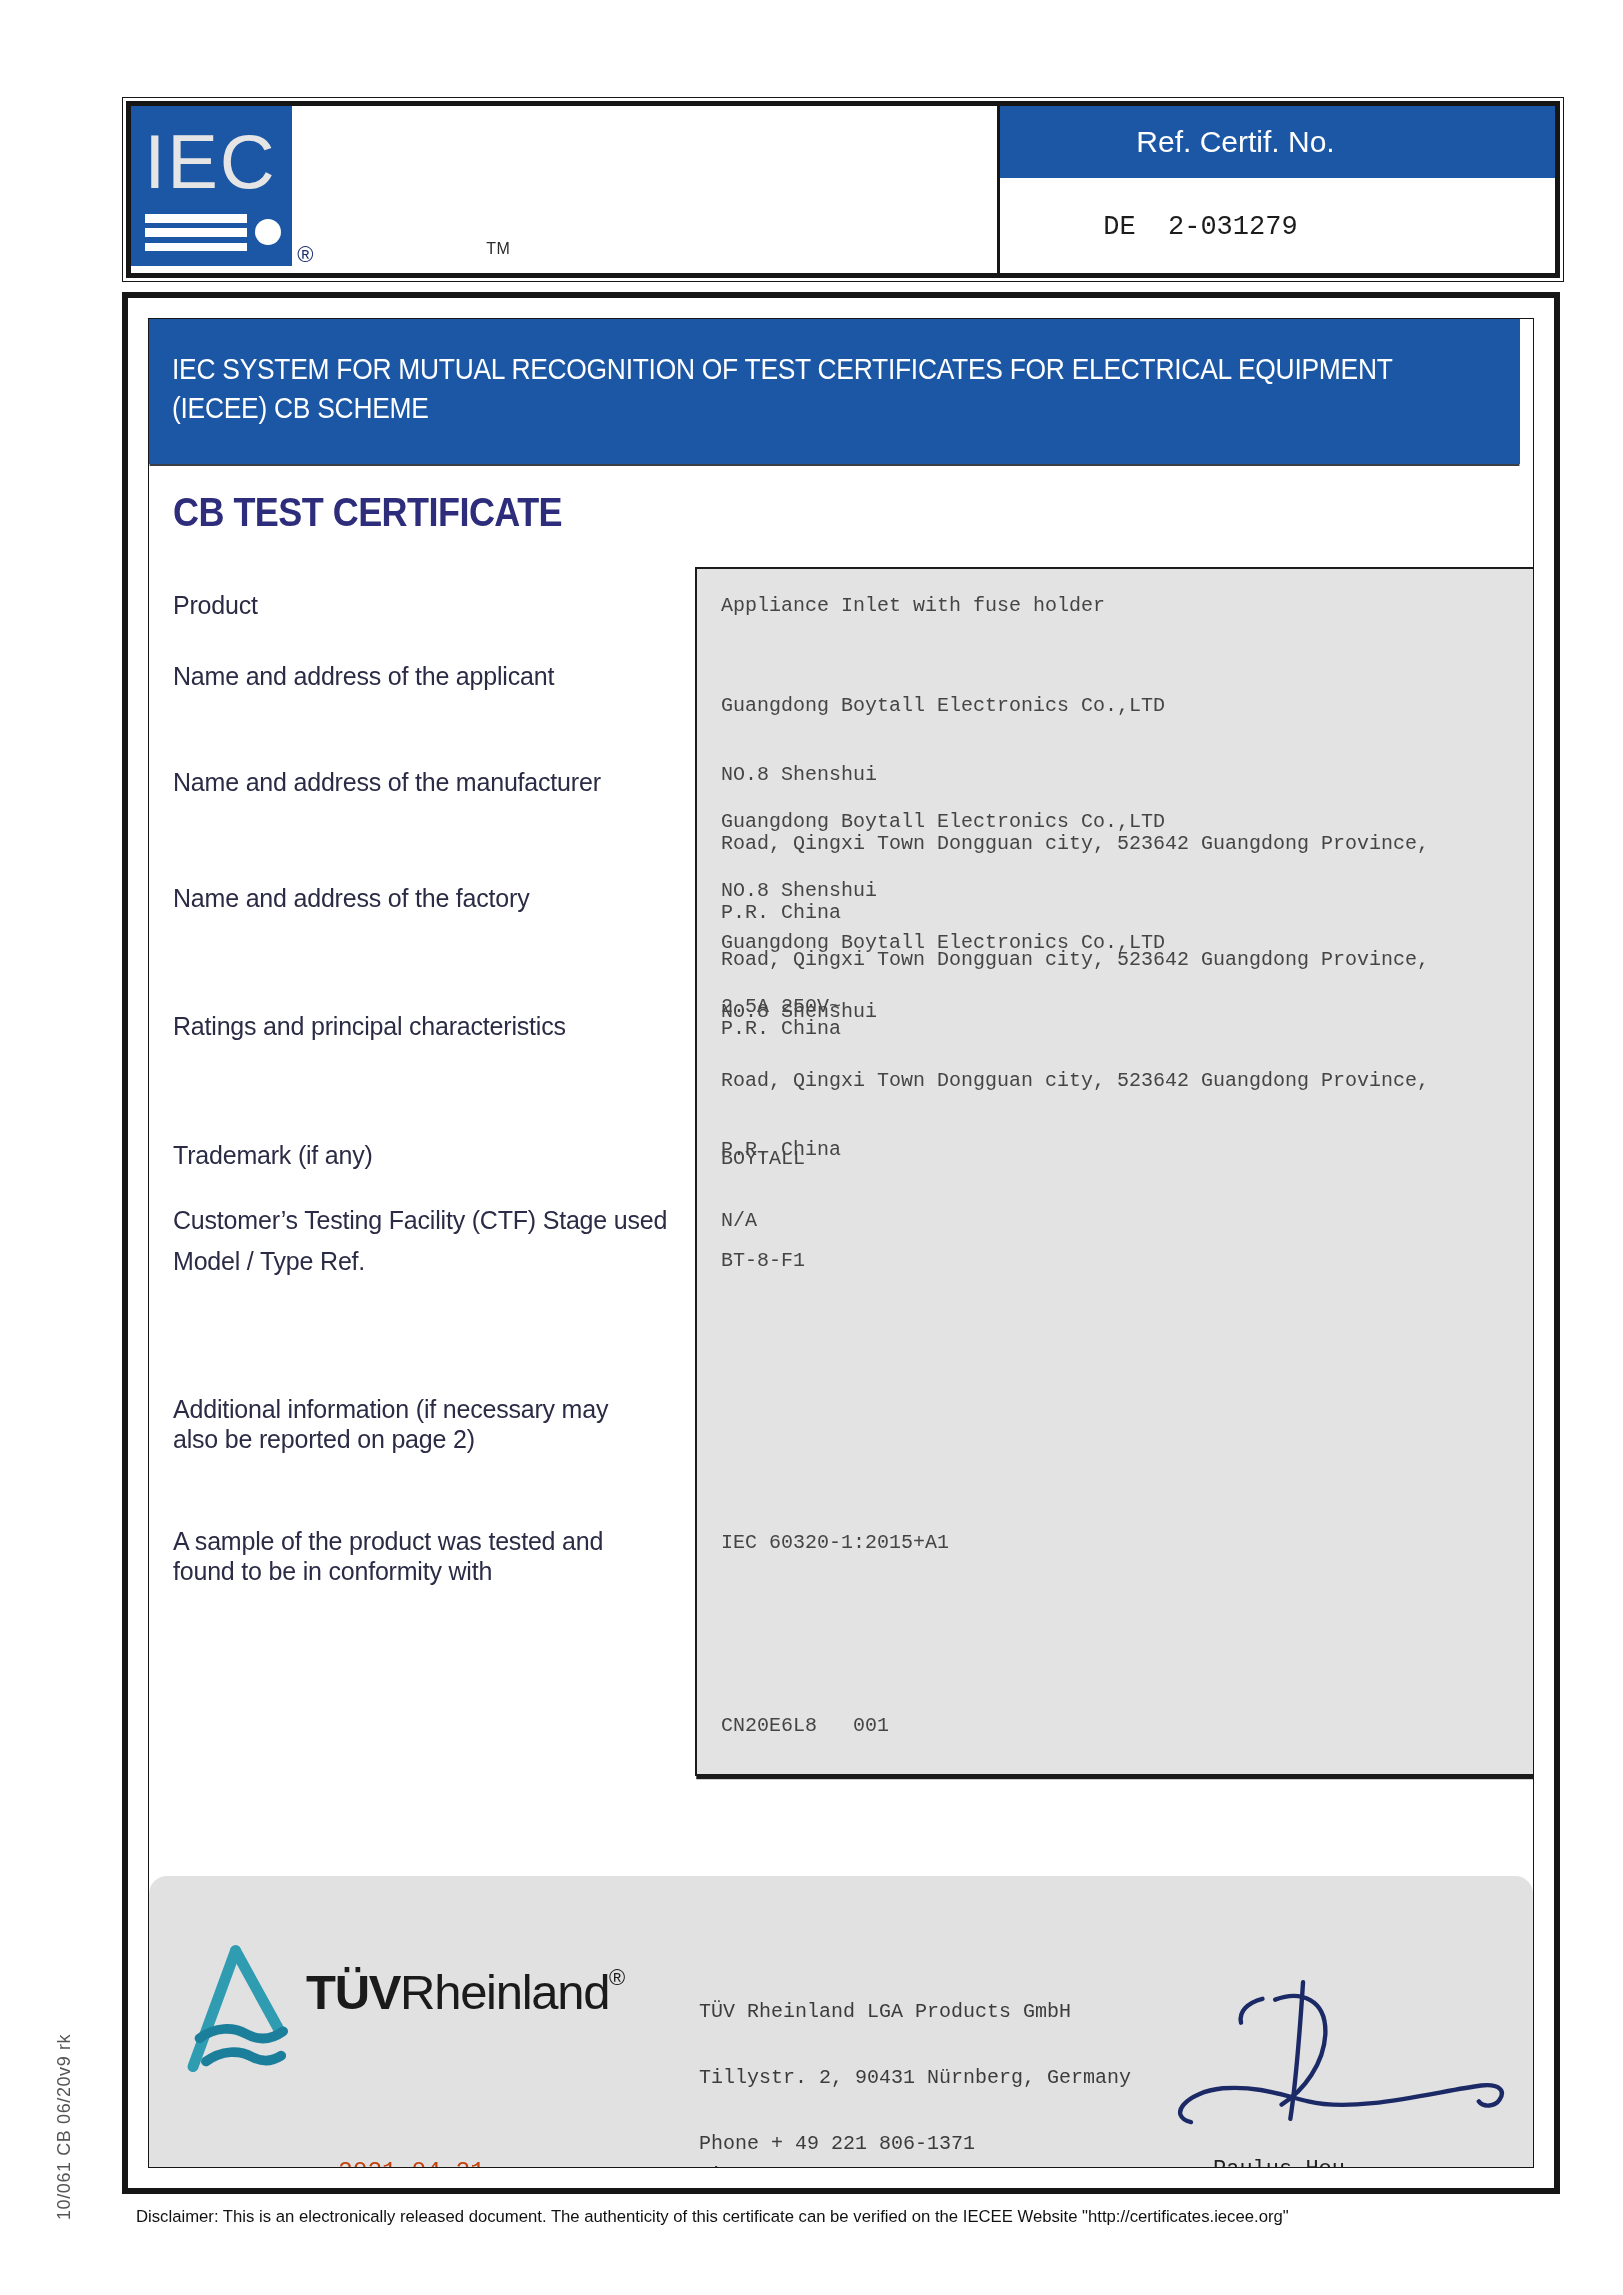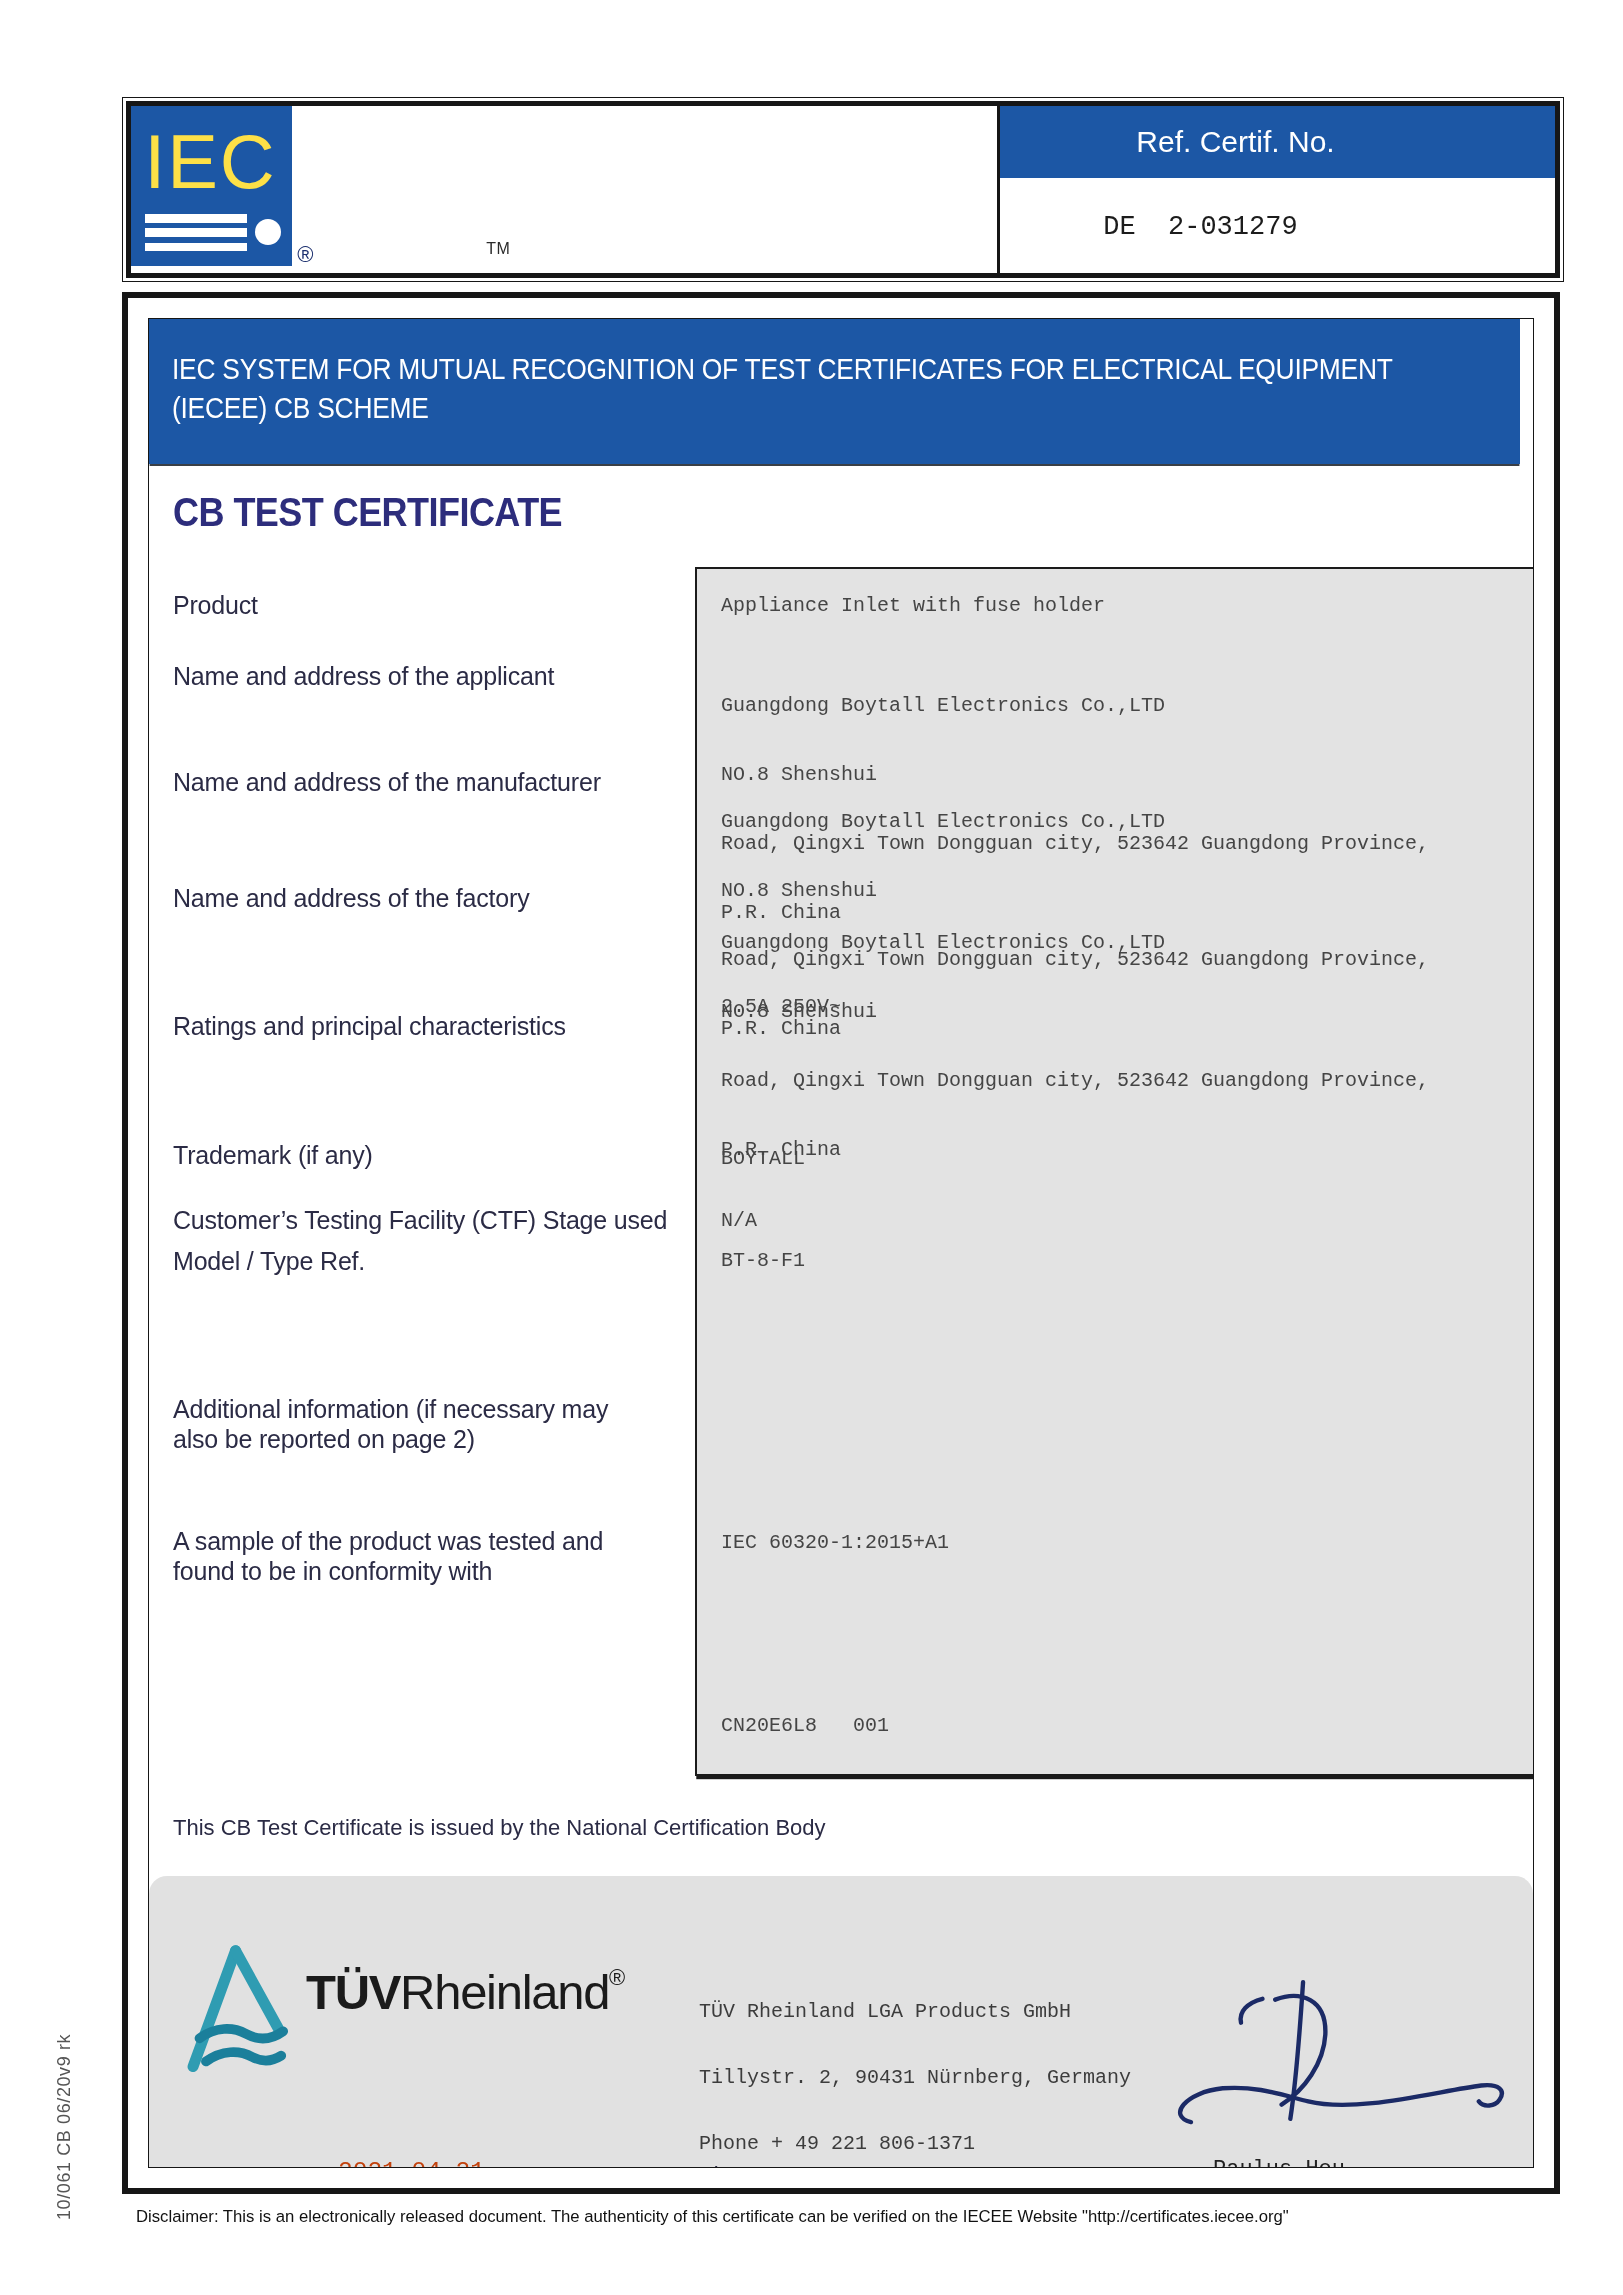"IEC" .iec-text { color: #fde047 -> #e5e5e5 }
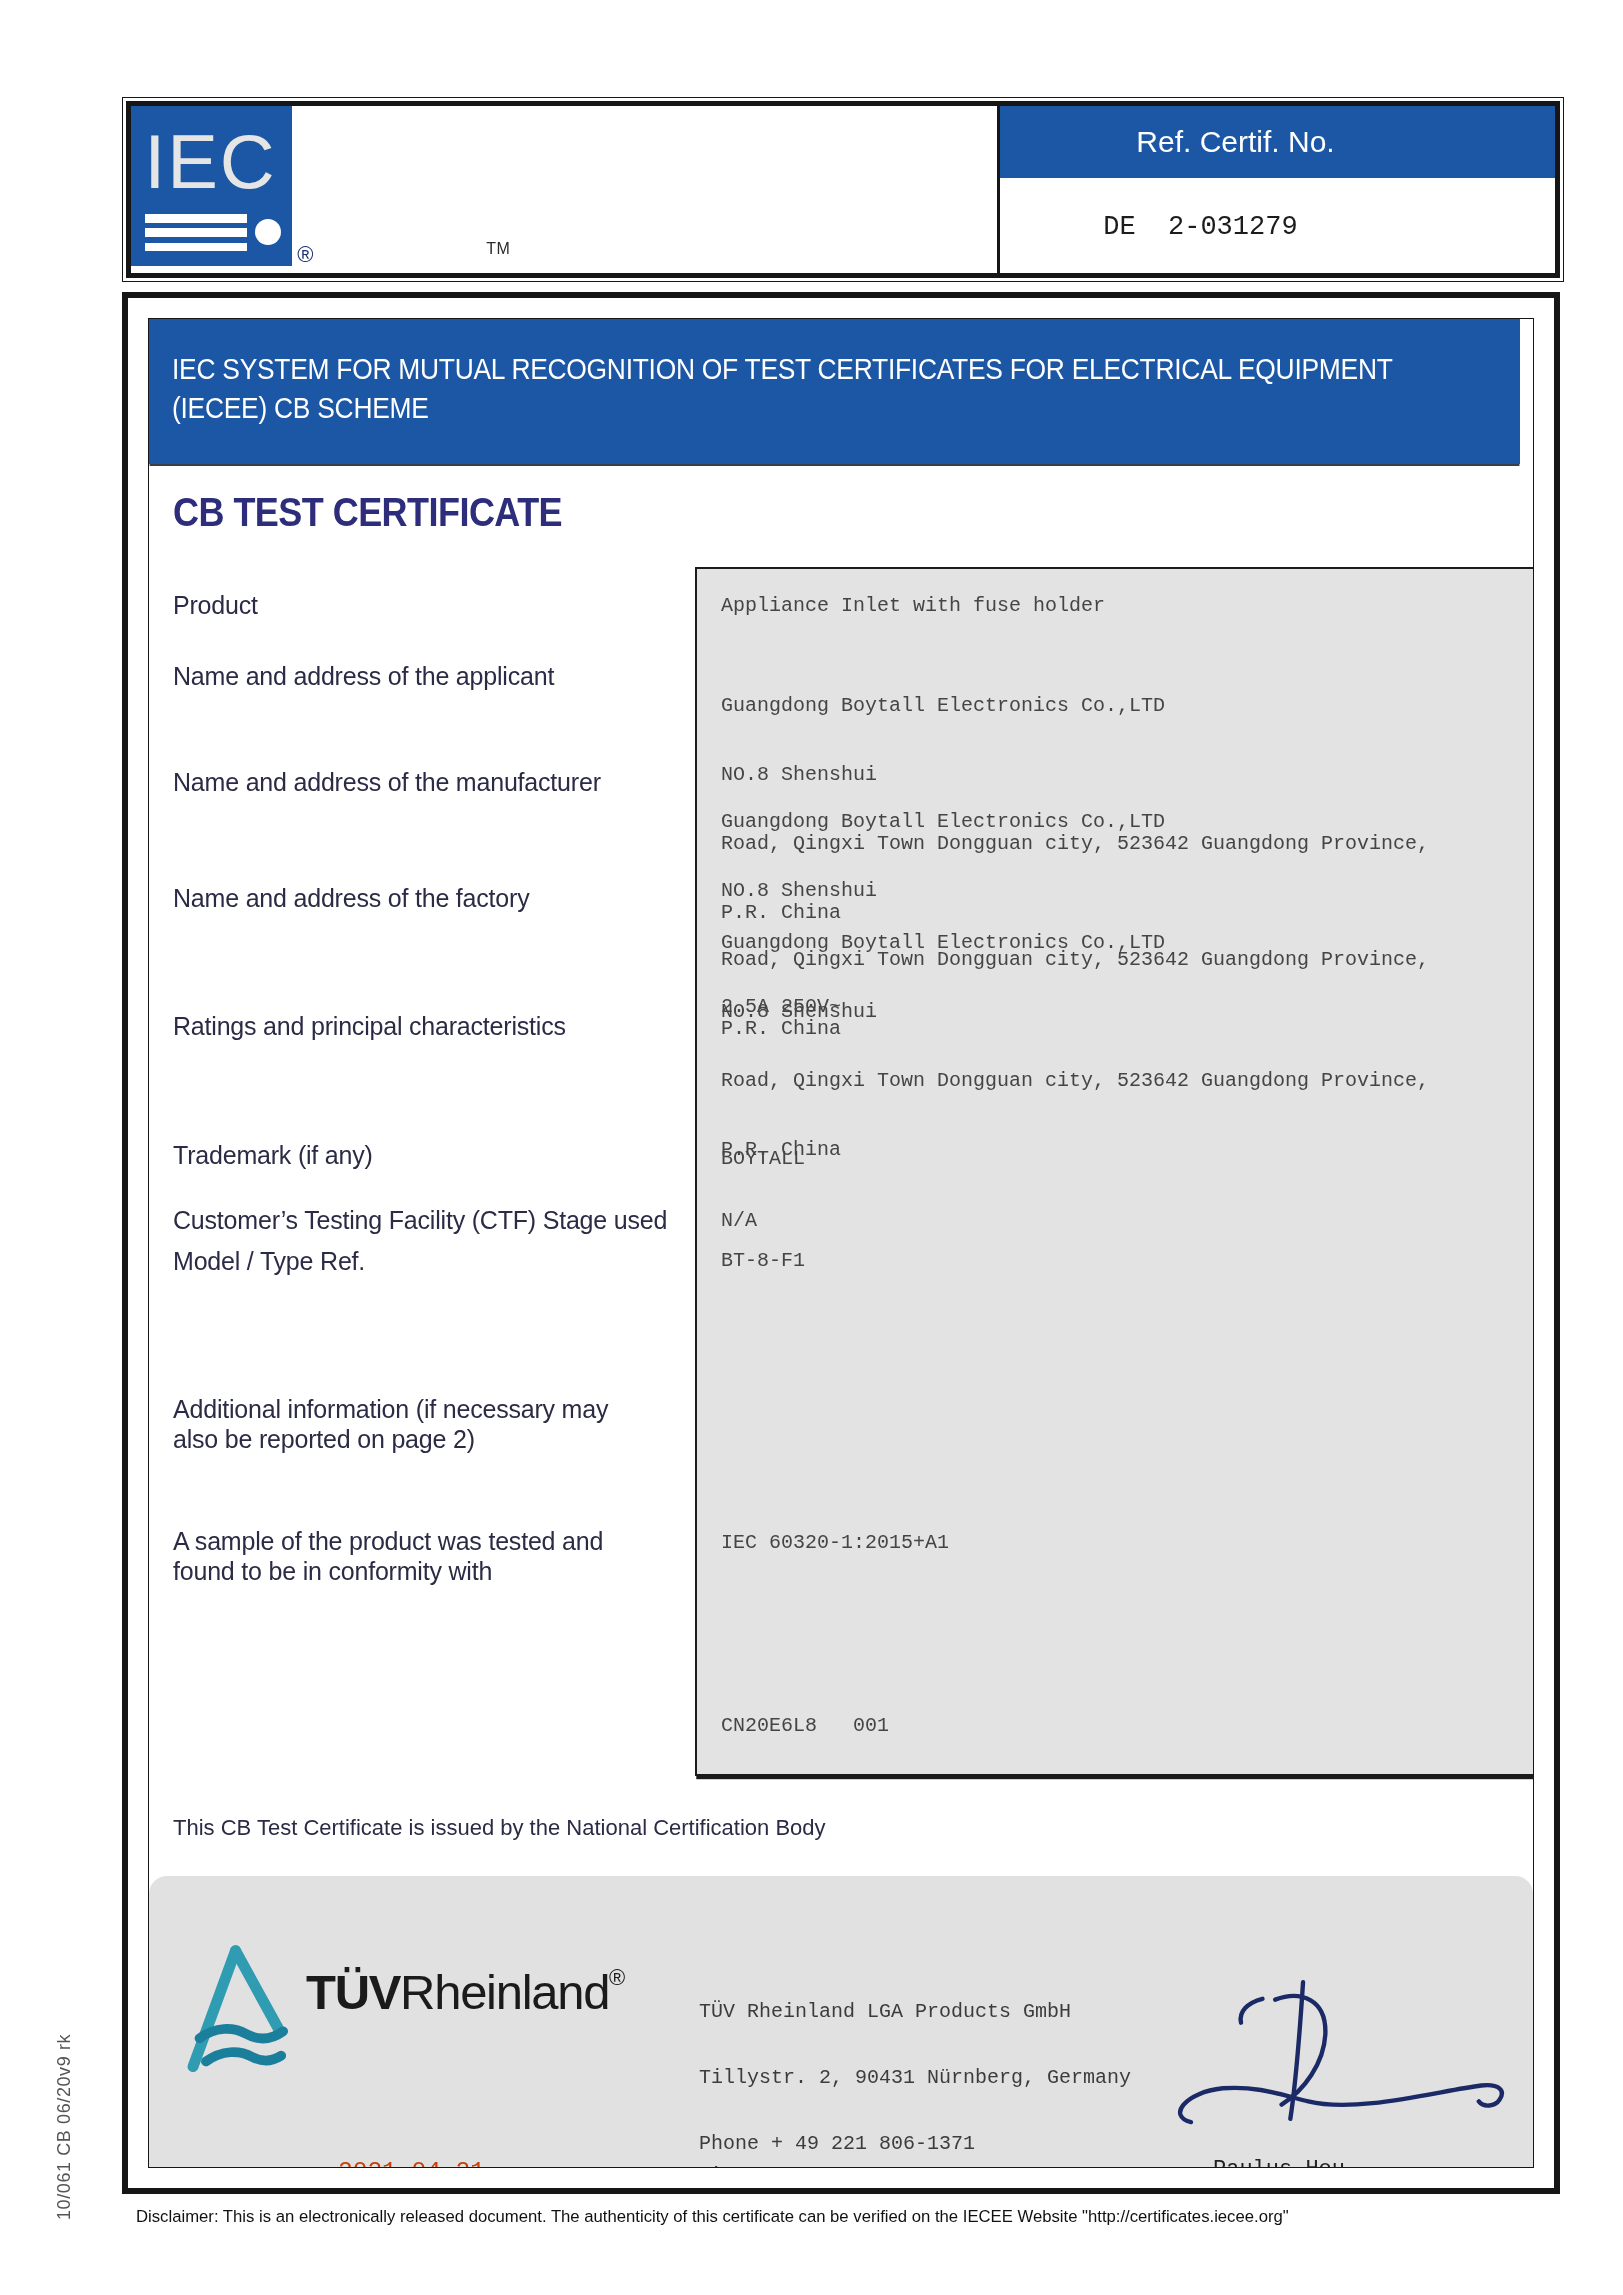"This CB Test Certificate is" div.issued-line { html: <div>This CB Test Certificate is issued by the National Certification Body</div> -> none }
